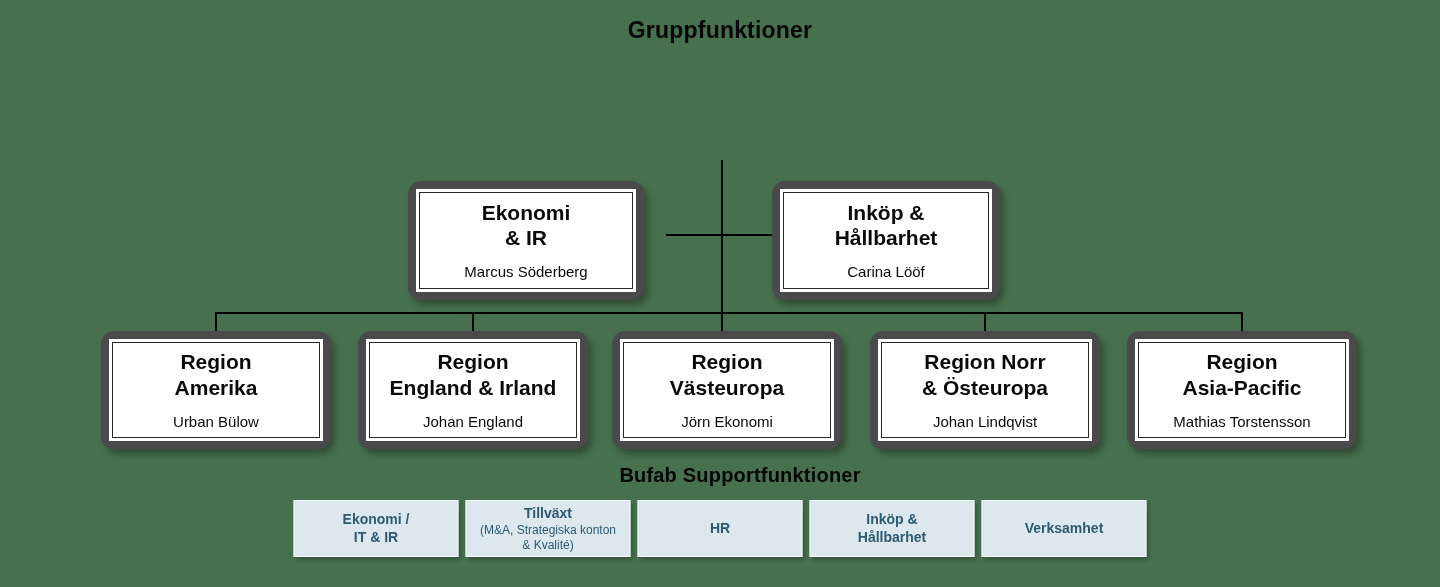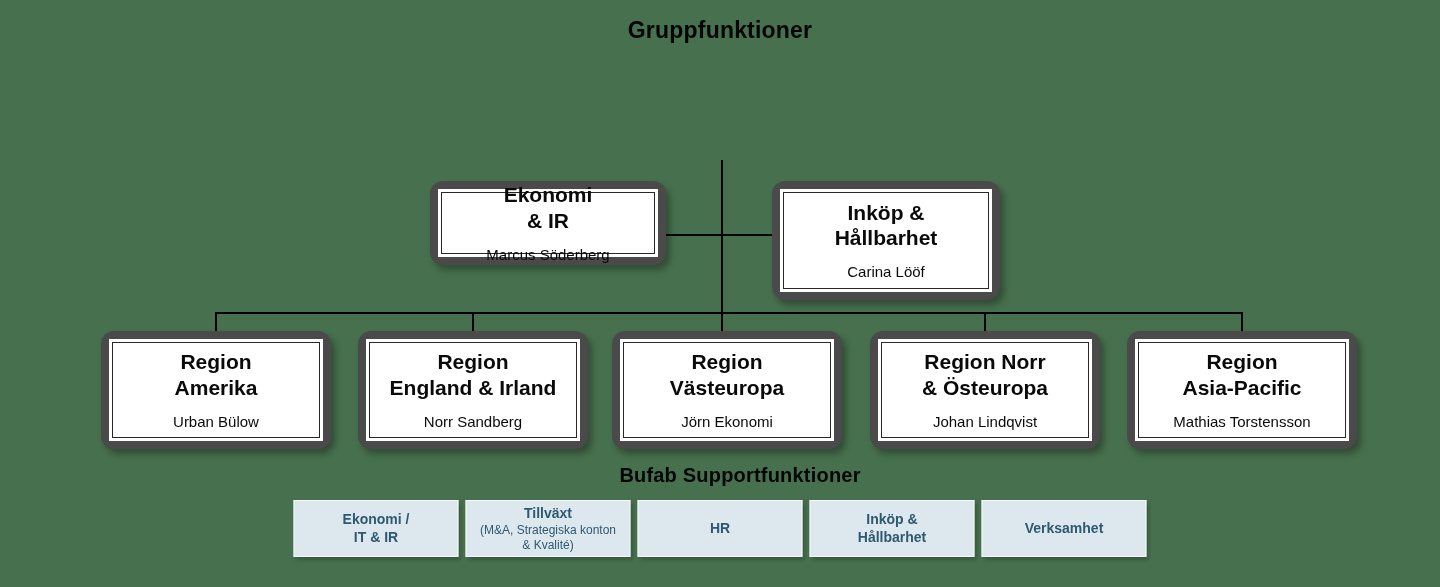"Ekonomi" div.node { height: 84px -> 119px; left: 430px -> 408px }
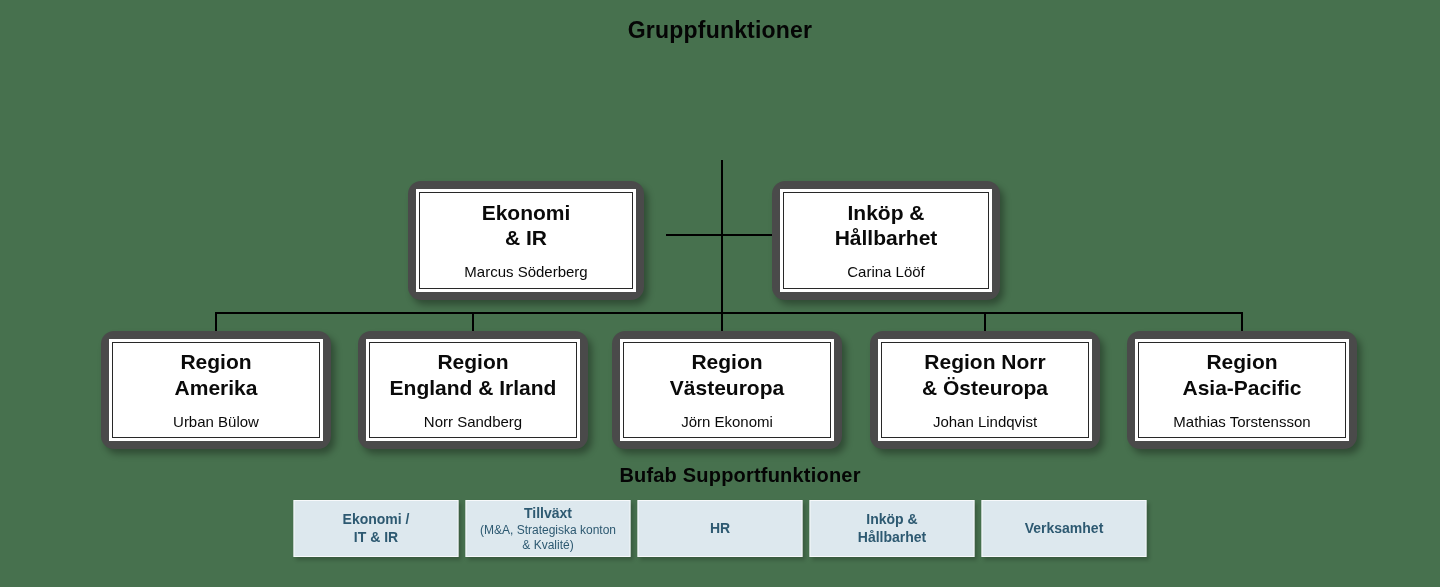"Norr Sandberg" div.node-name { text: Norr Sandberg -> Johan England }
